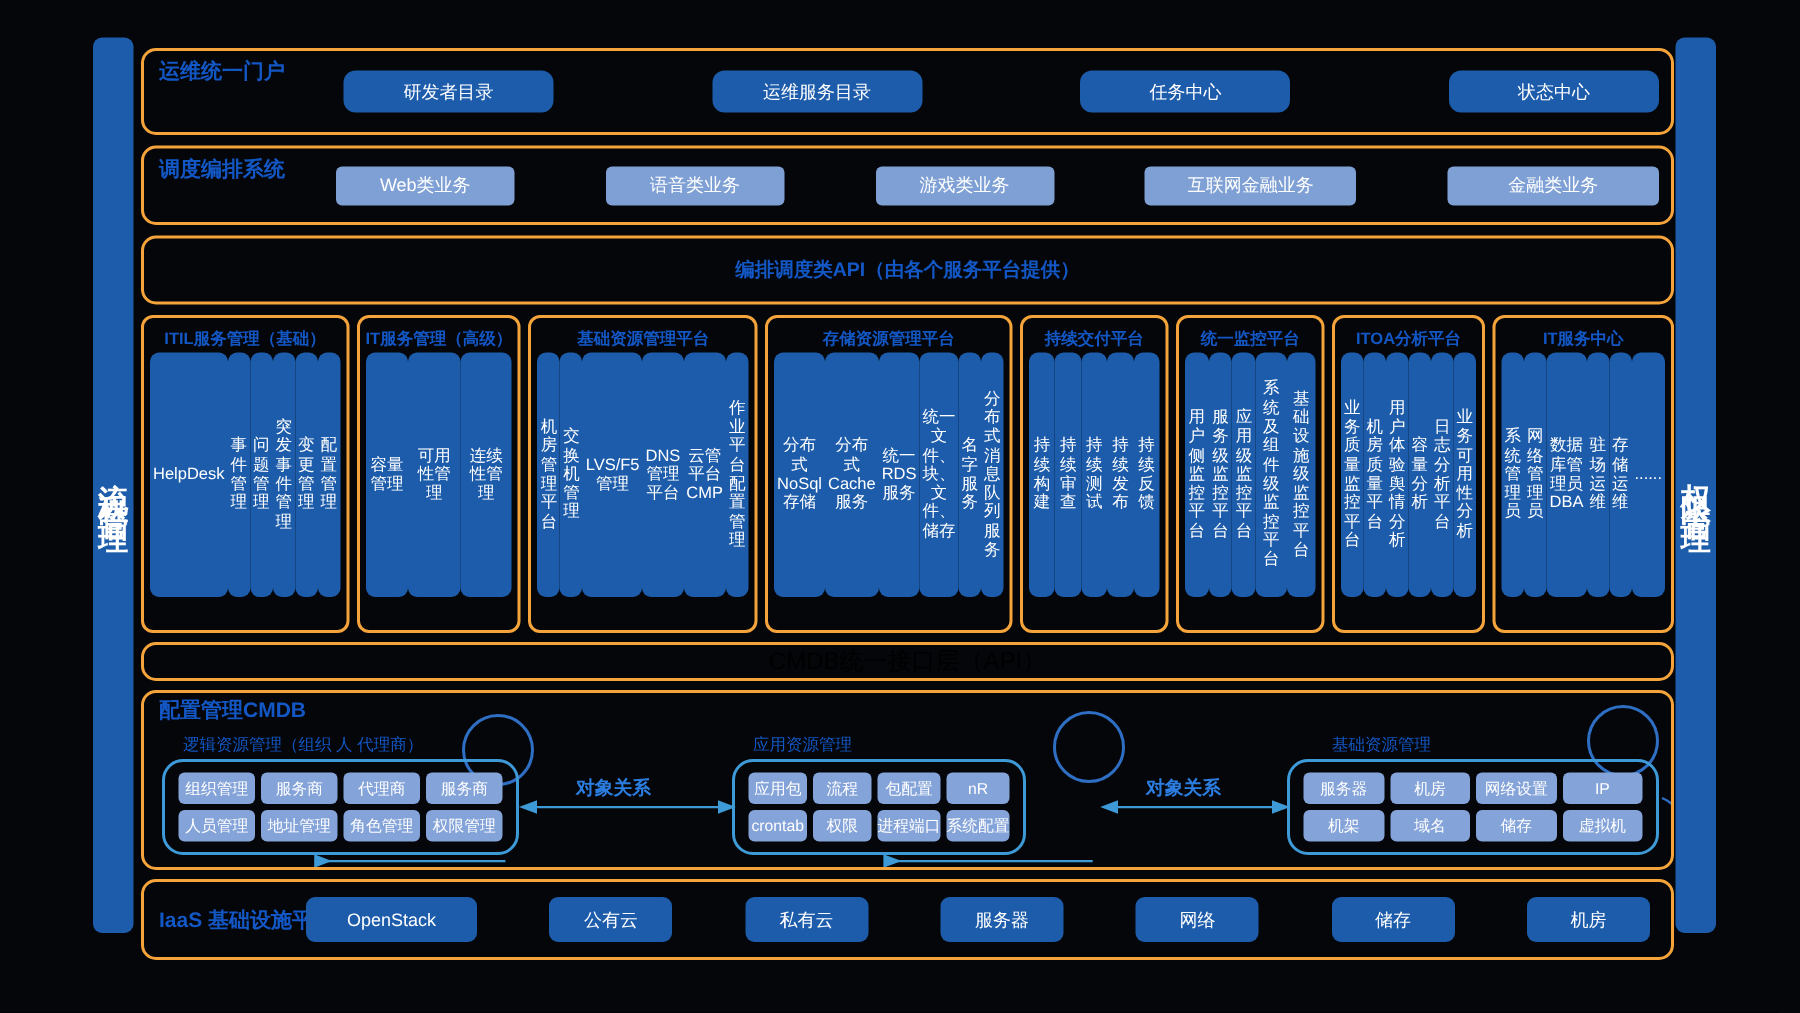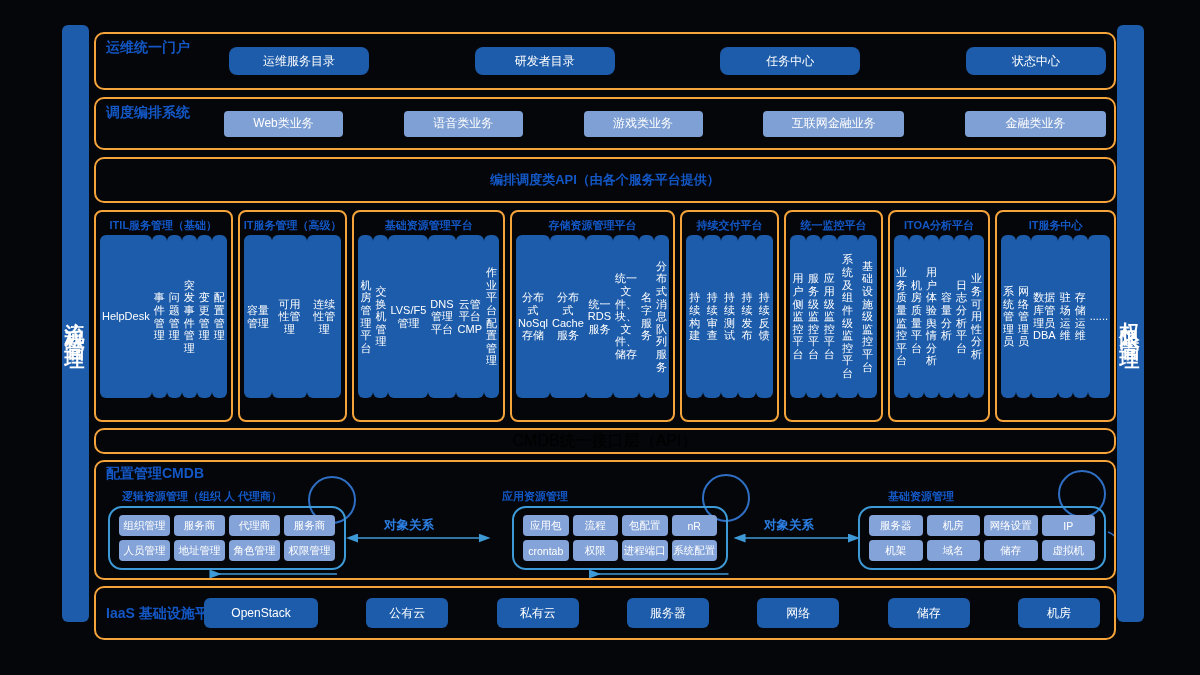"运维服务目录" div.bbtn { order: before "研发者目录" -> after "研发者目录" }
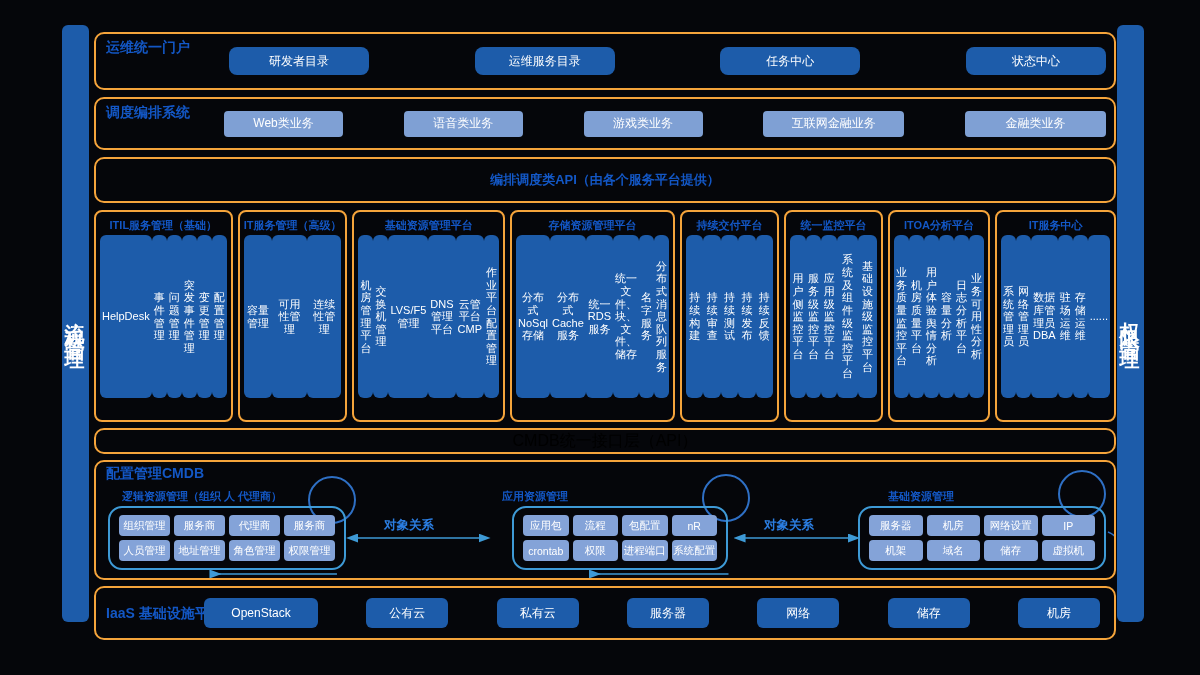"逻辑资源管理（组织 人 代理商）" .ghead { font-weight: bold -> normal }
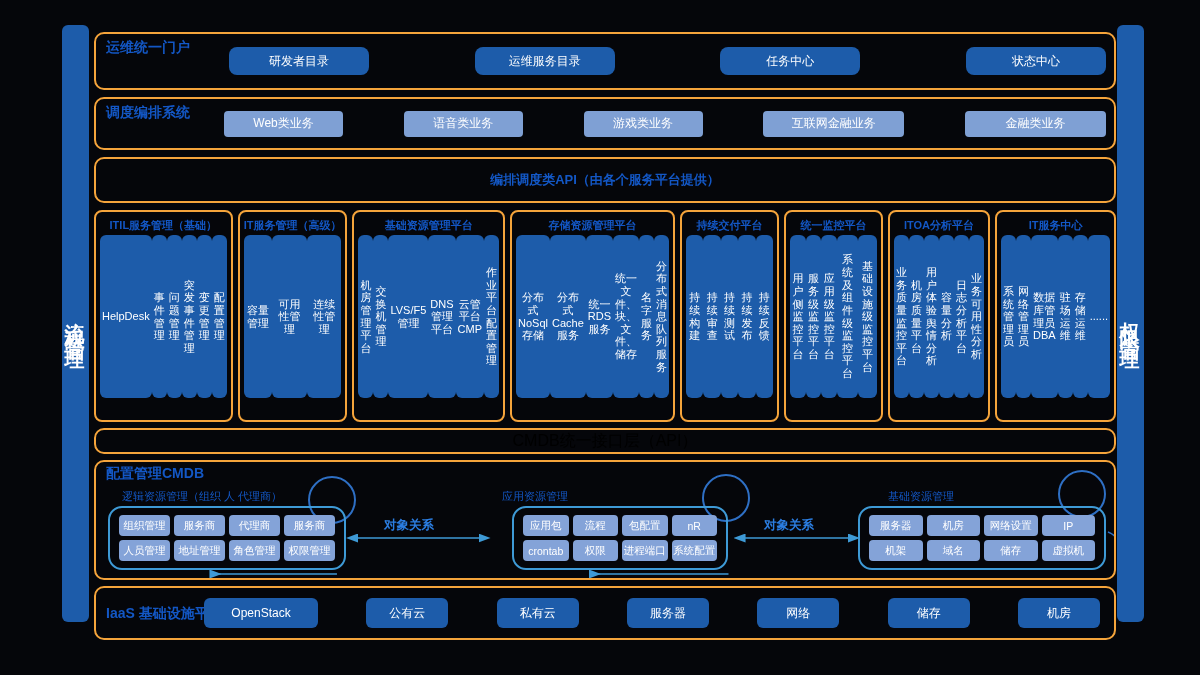"应用包" div.grp { left: 416px -> 392px; width: 216px -> 196px }
